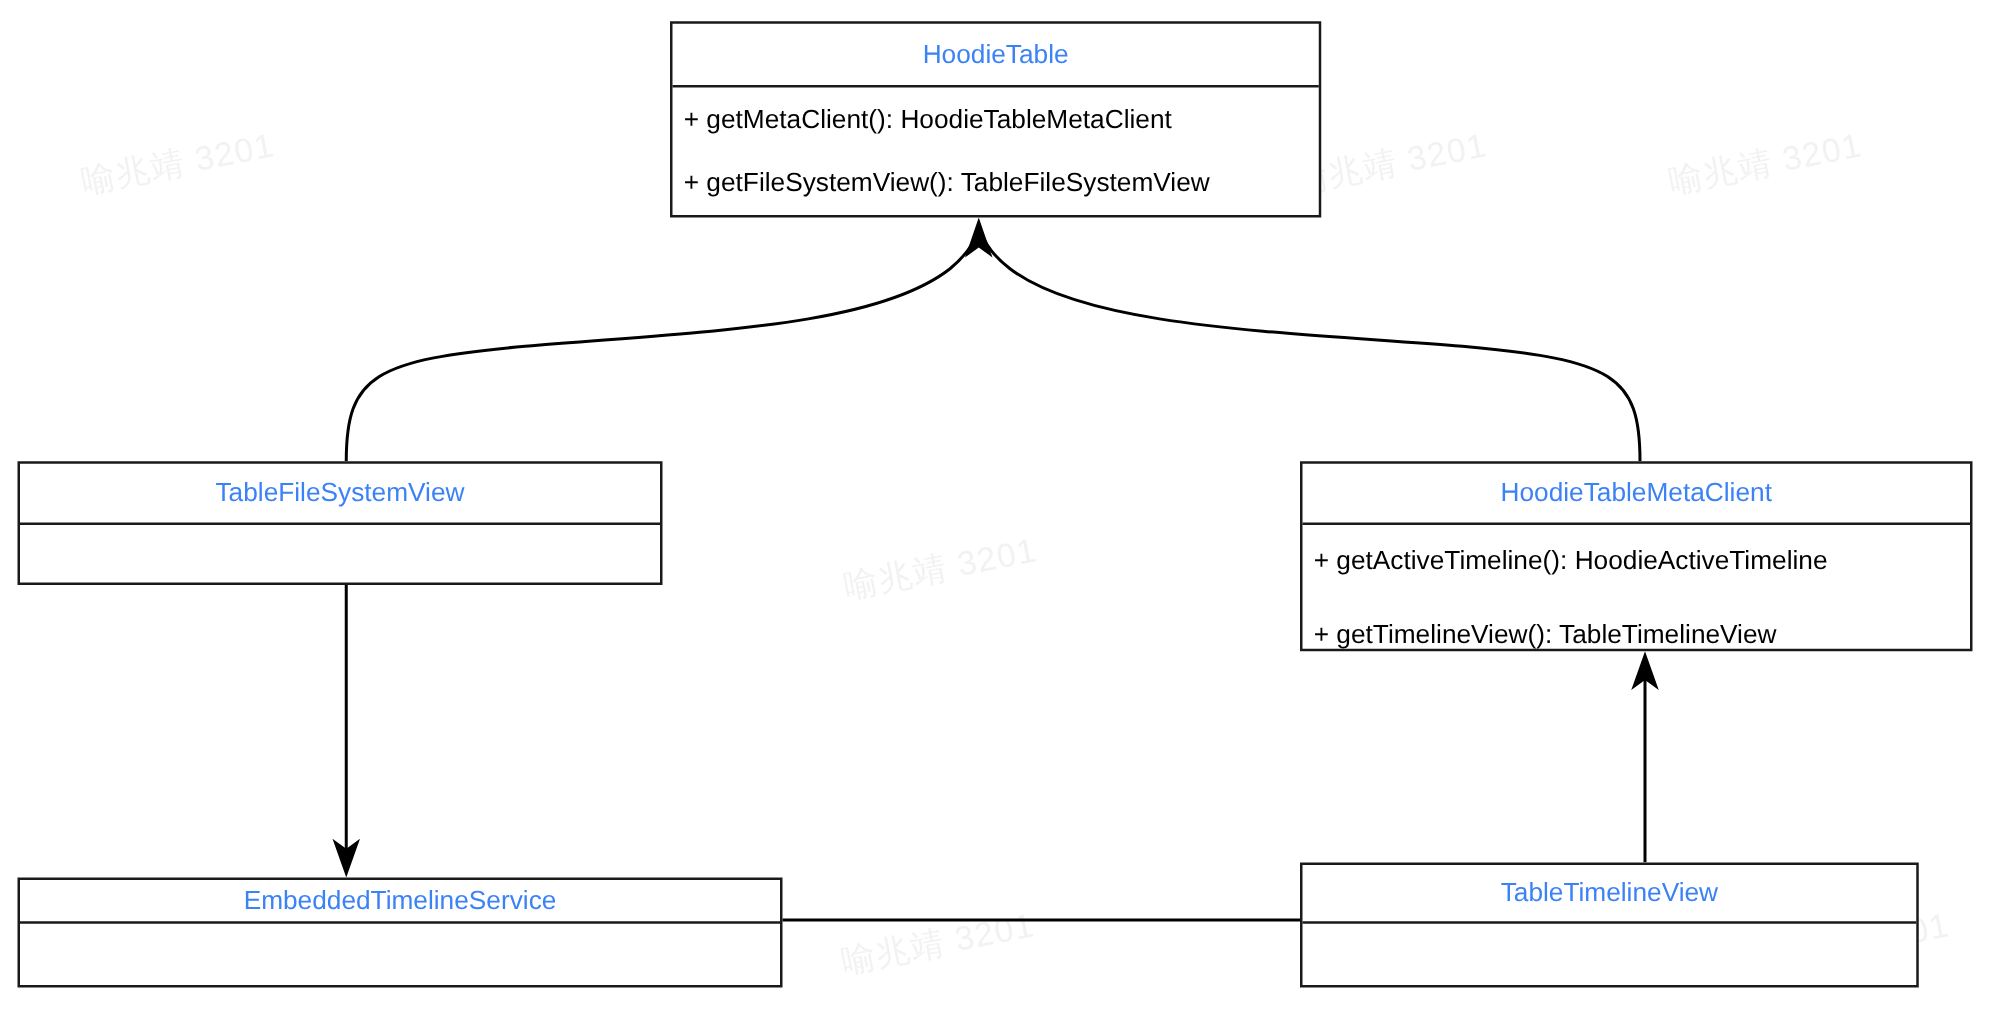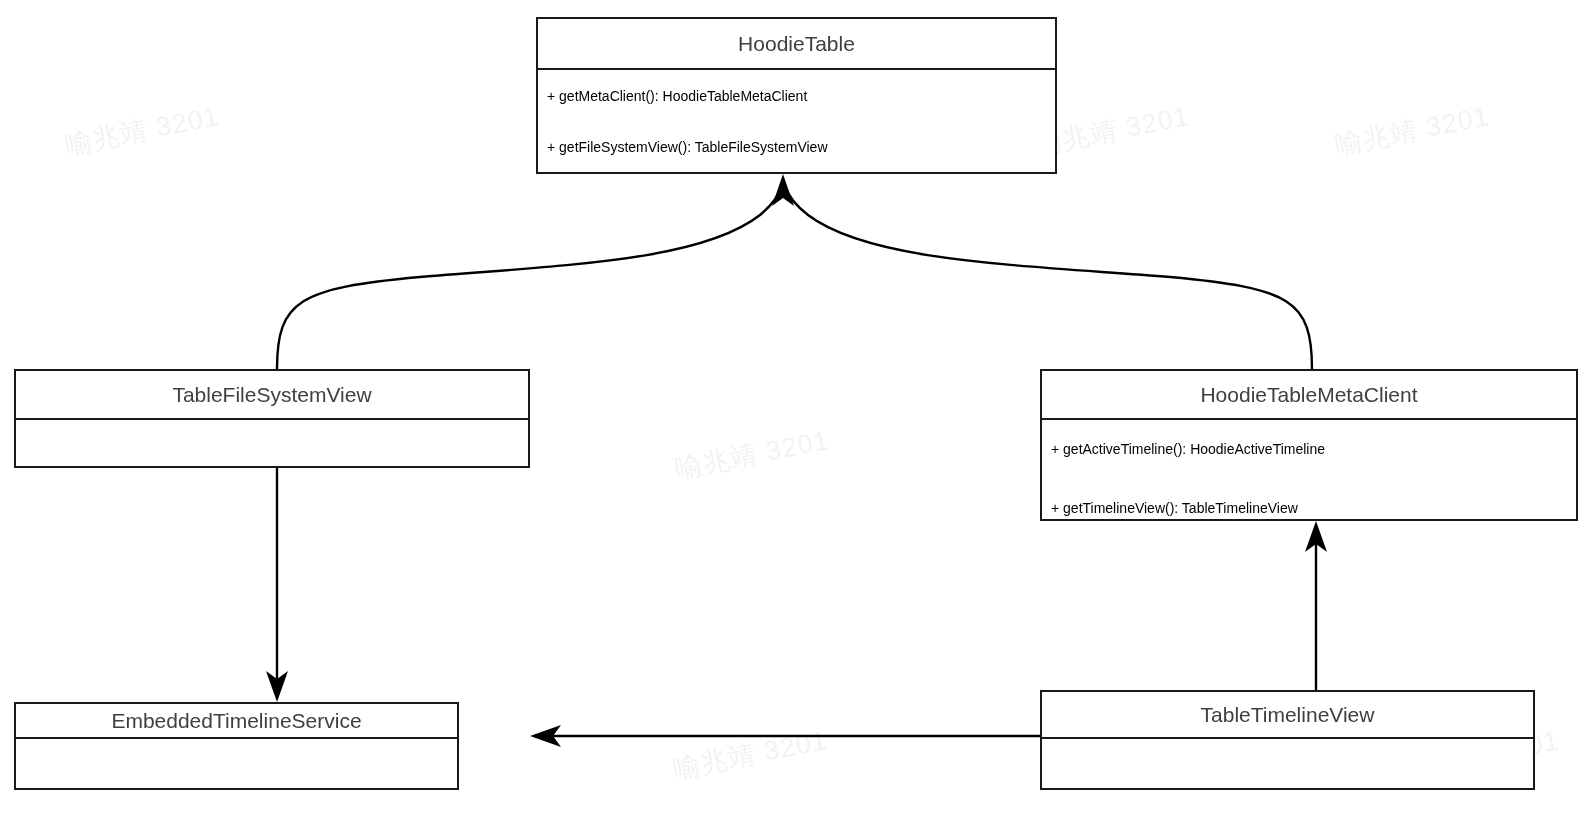"HoodieTable" .uml-title { color: #404040 -> #3b82f6 }
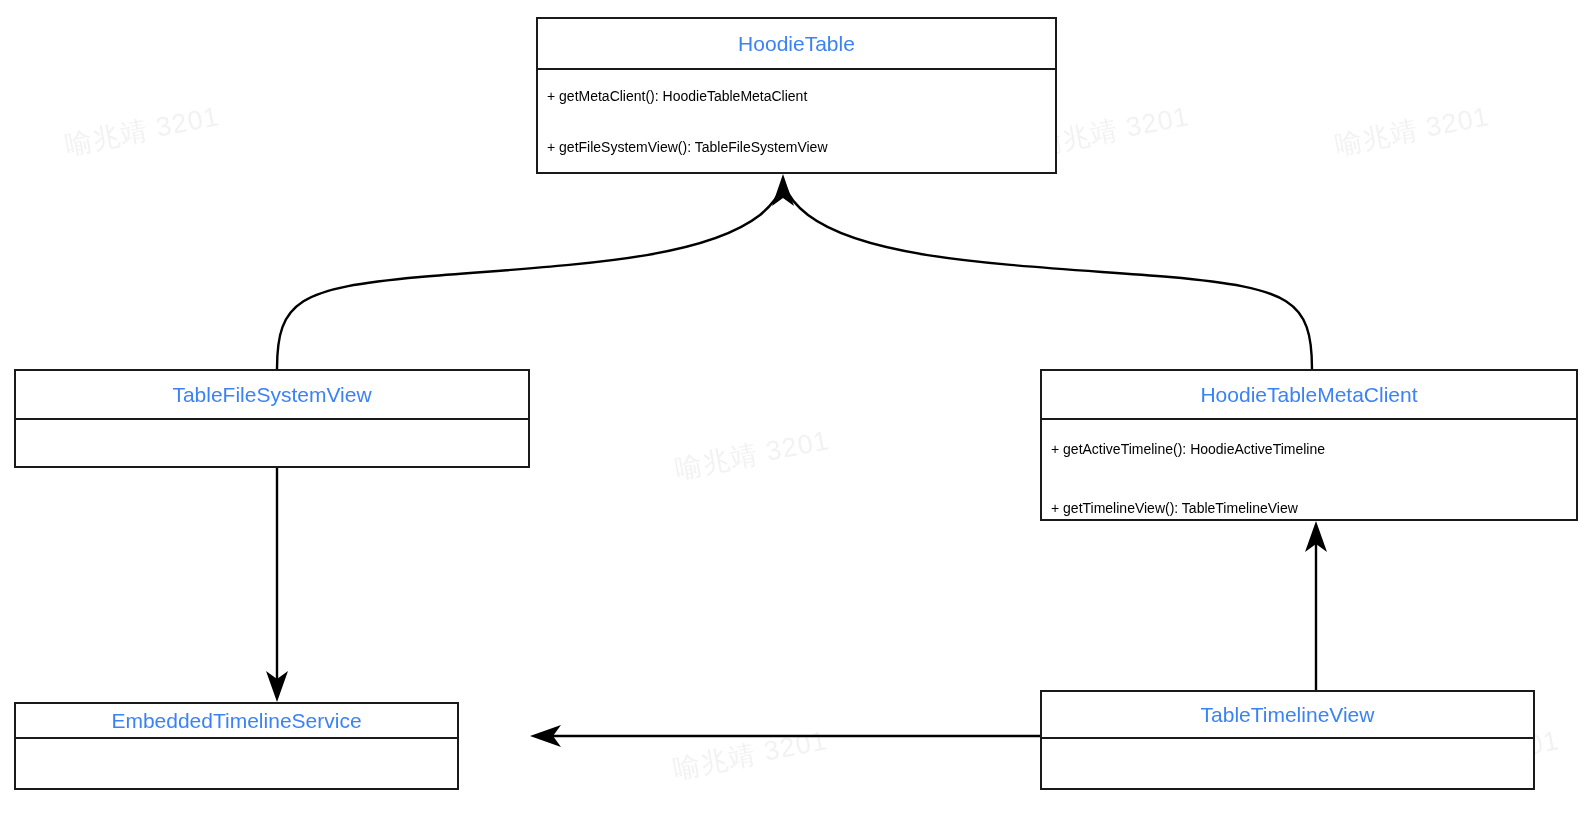"+ getMetaClient(): HoodieTableMetaClient" .uml-member { font-size: 14px -> 21px }
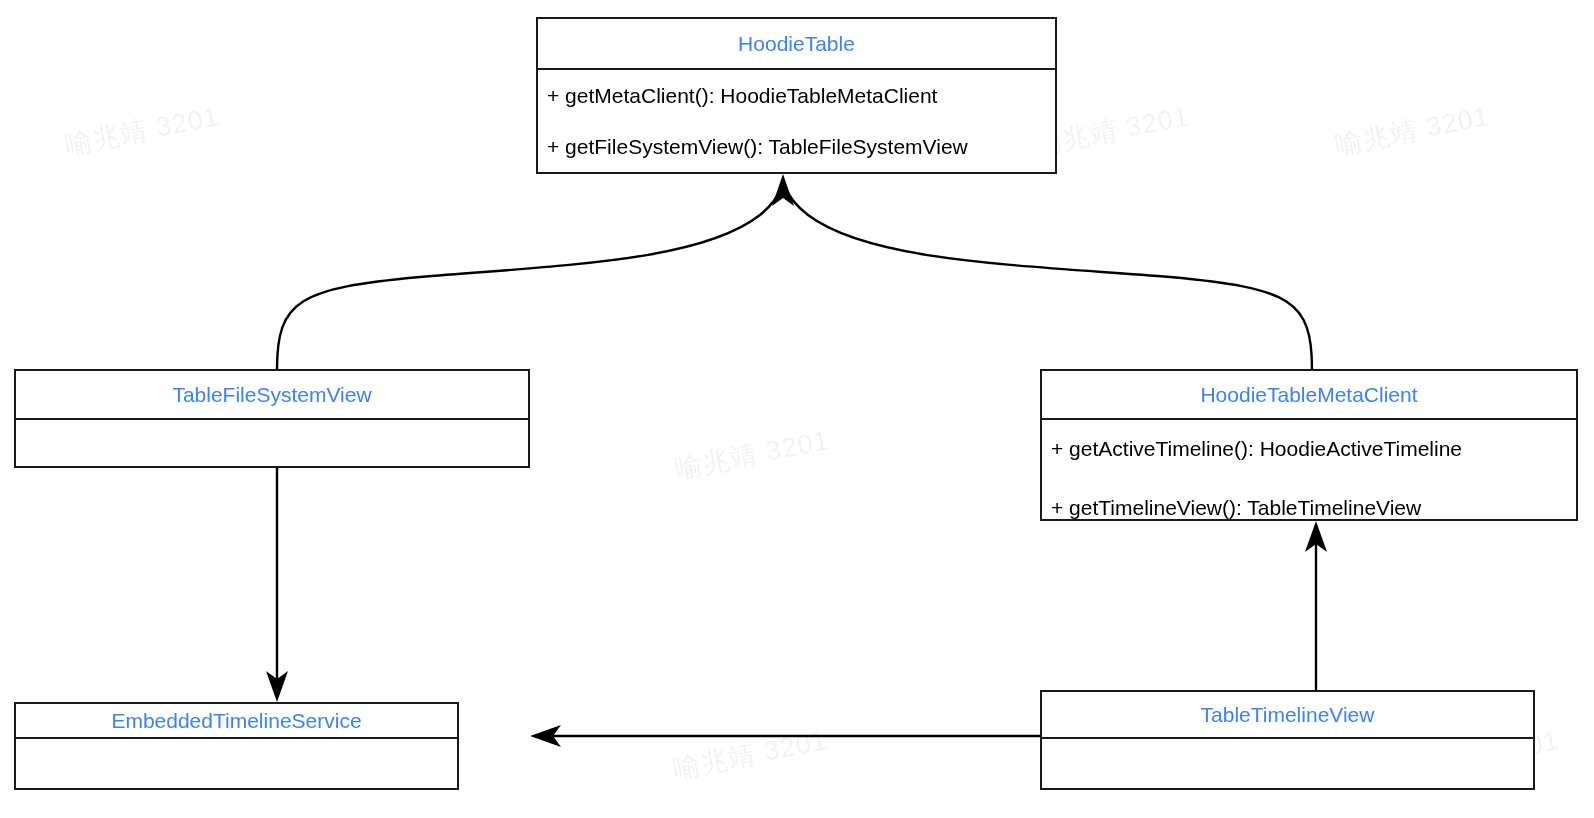"EmbeddedTimelineService" div.uml-class { width: 445px -> 612px }
